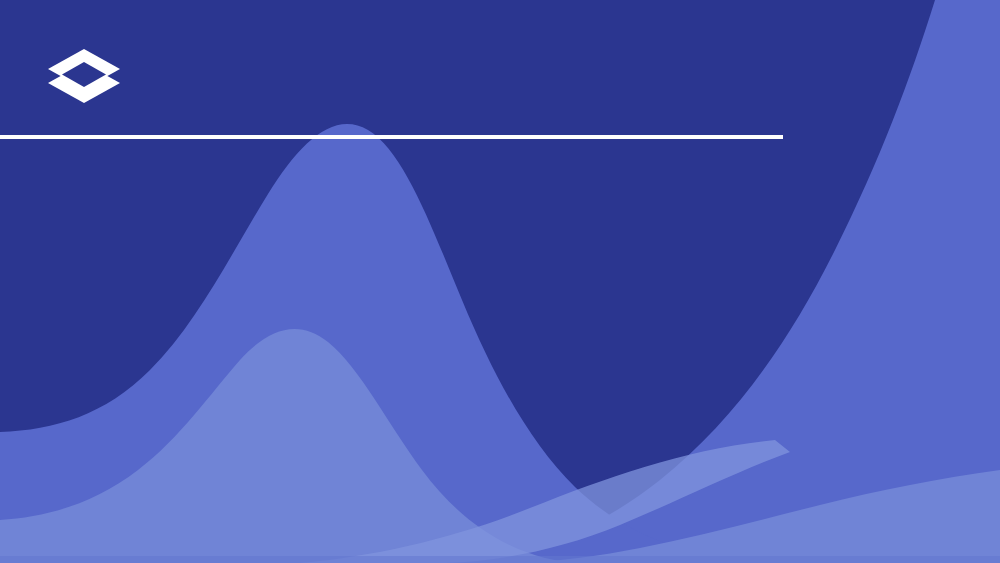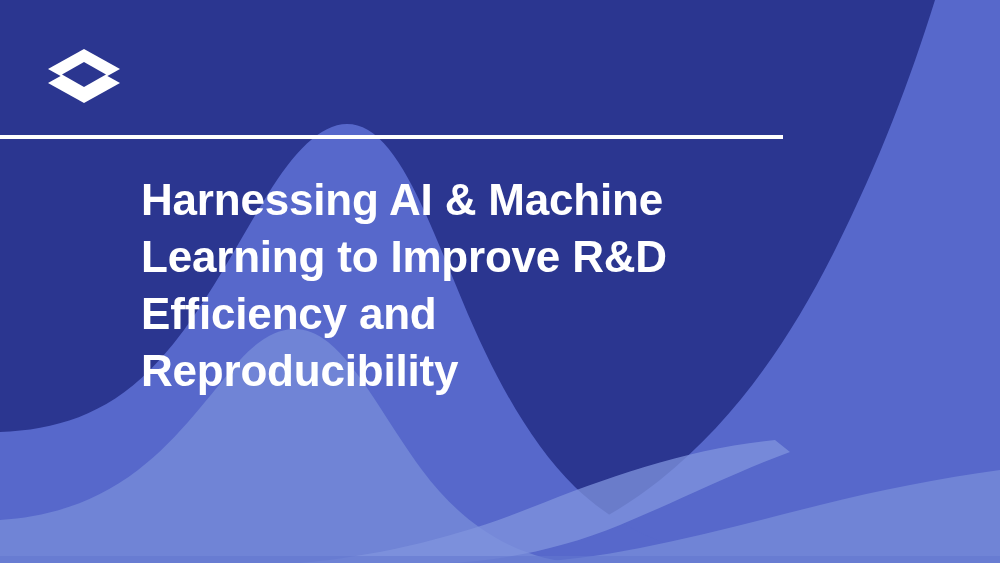"Harnessing AI & Machine" div.title-block { html: <div> <h1>Harnessing AI &amp; Machine Learning to Improve R&amp;D Efficiency and Reproducibility</h1> </div> -> none }
